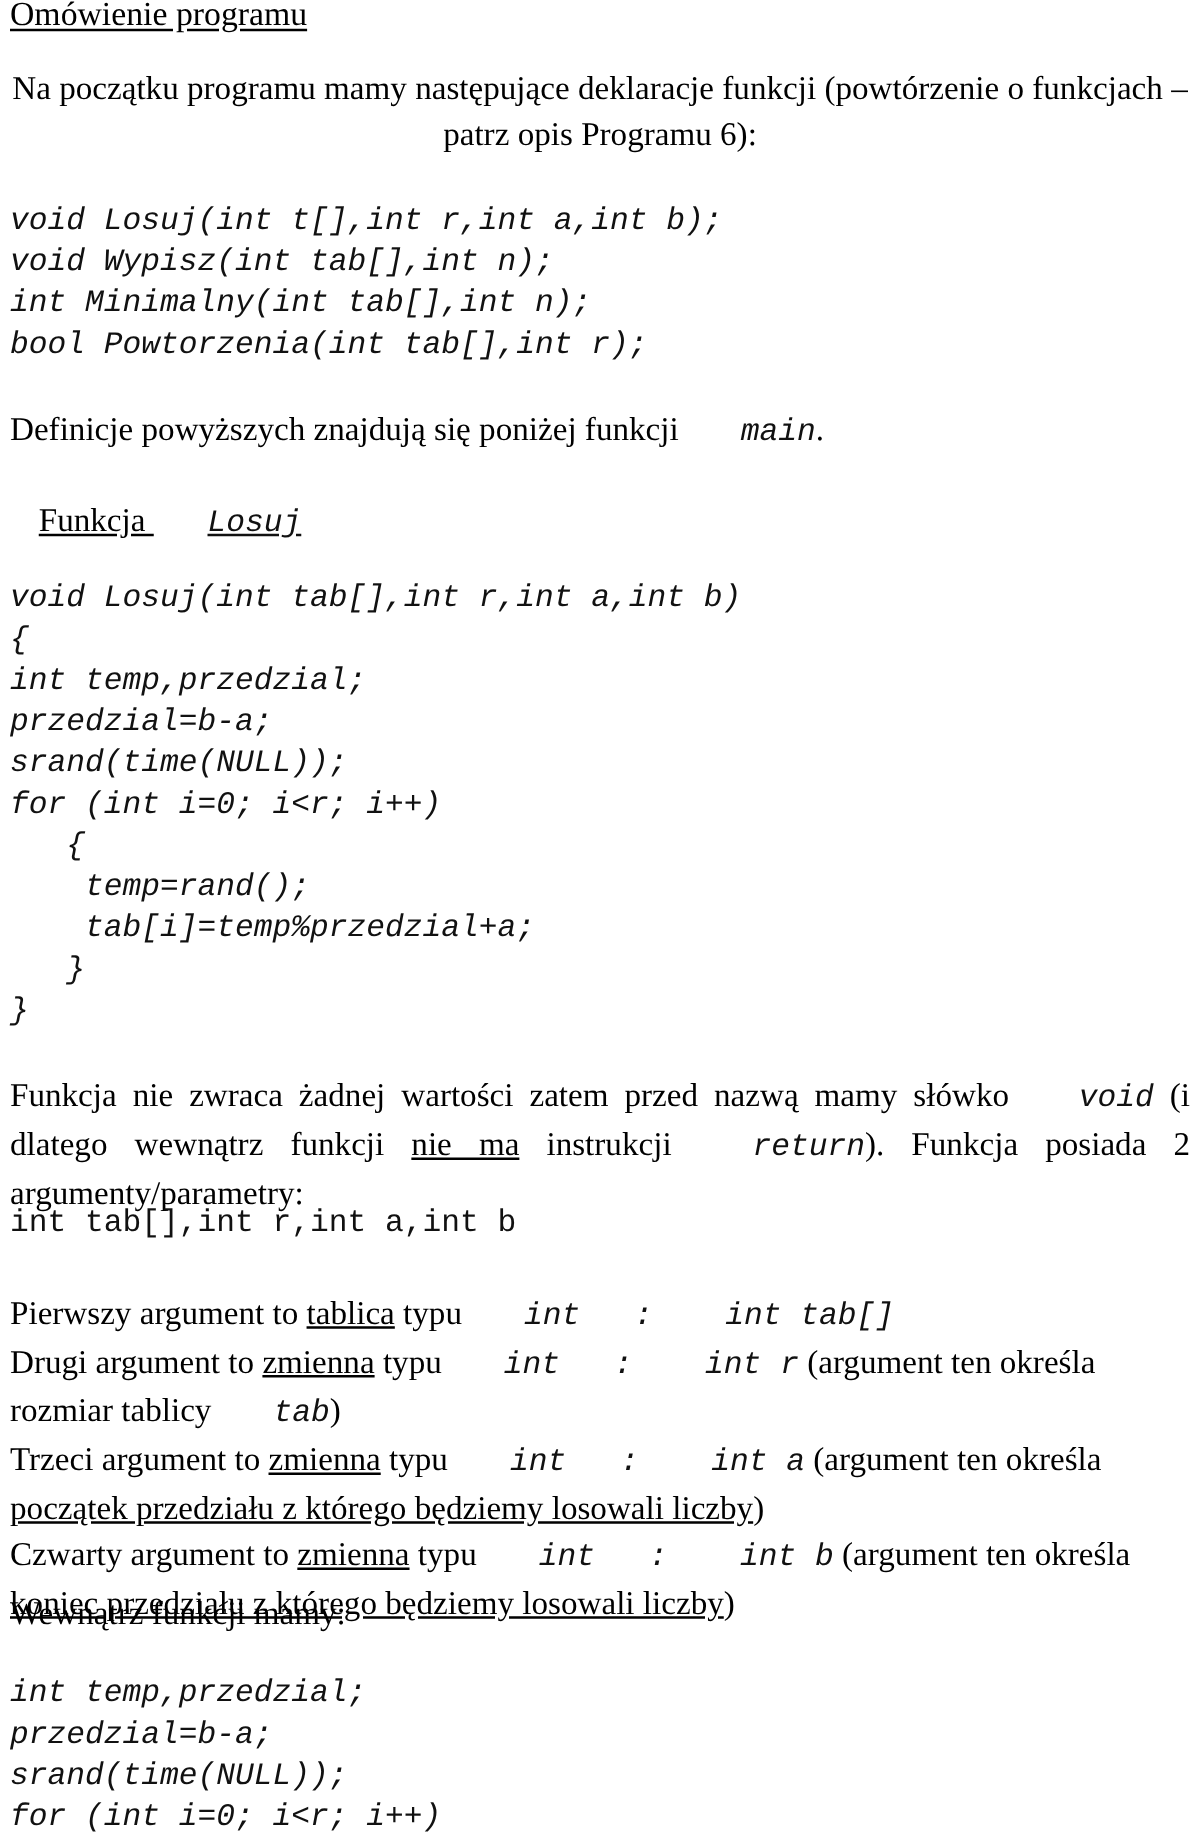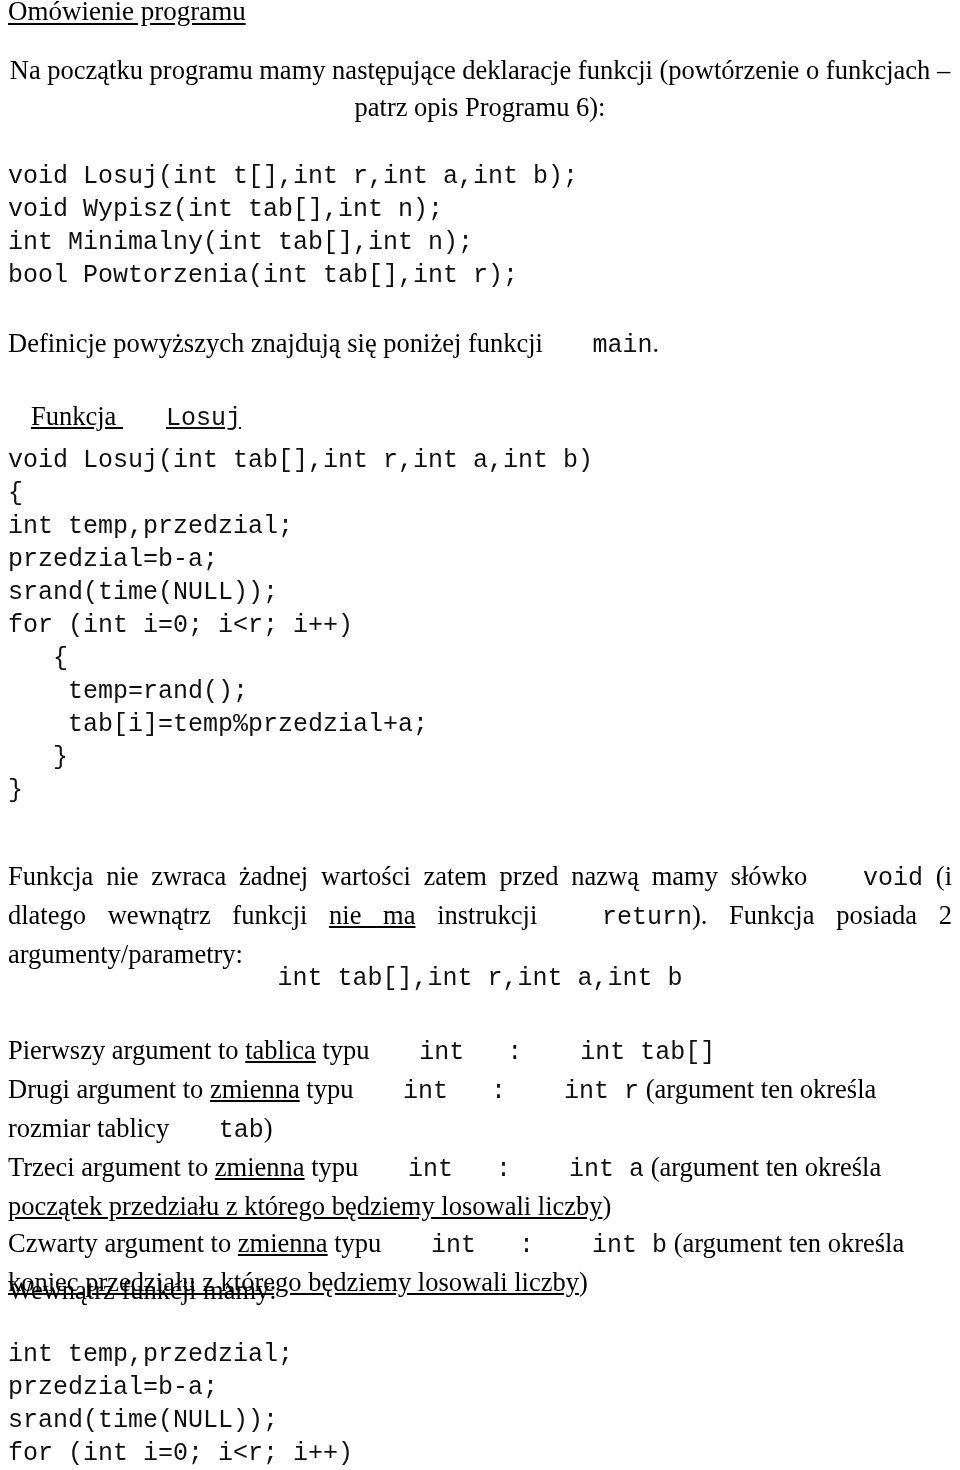"void Losuj(int t[],int r,int a,int" code, .mono, .code-block { font-style: none -> italic }
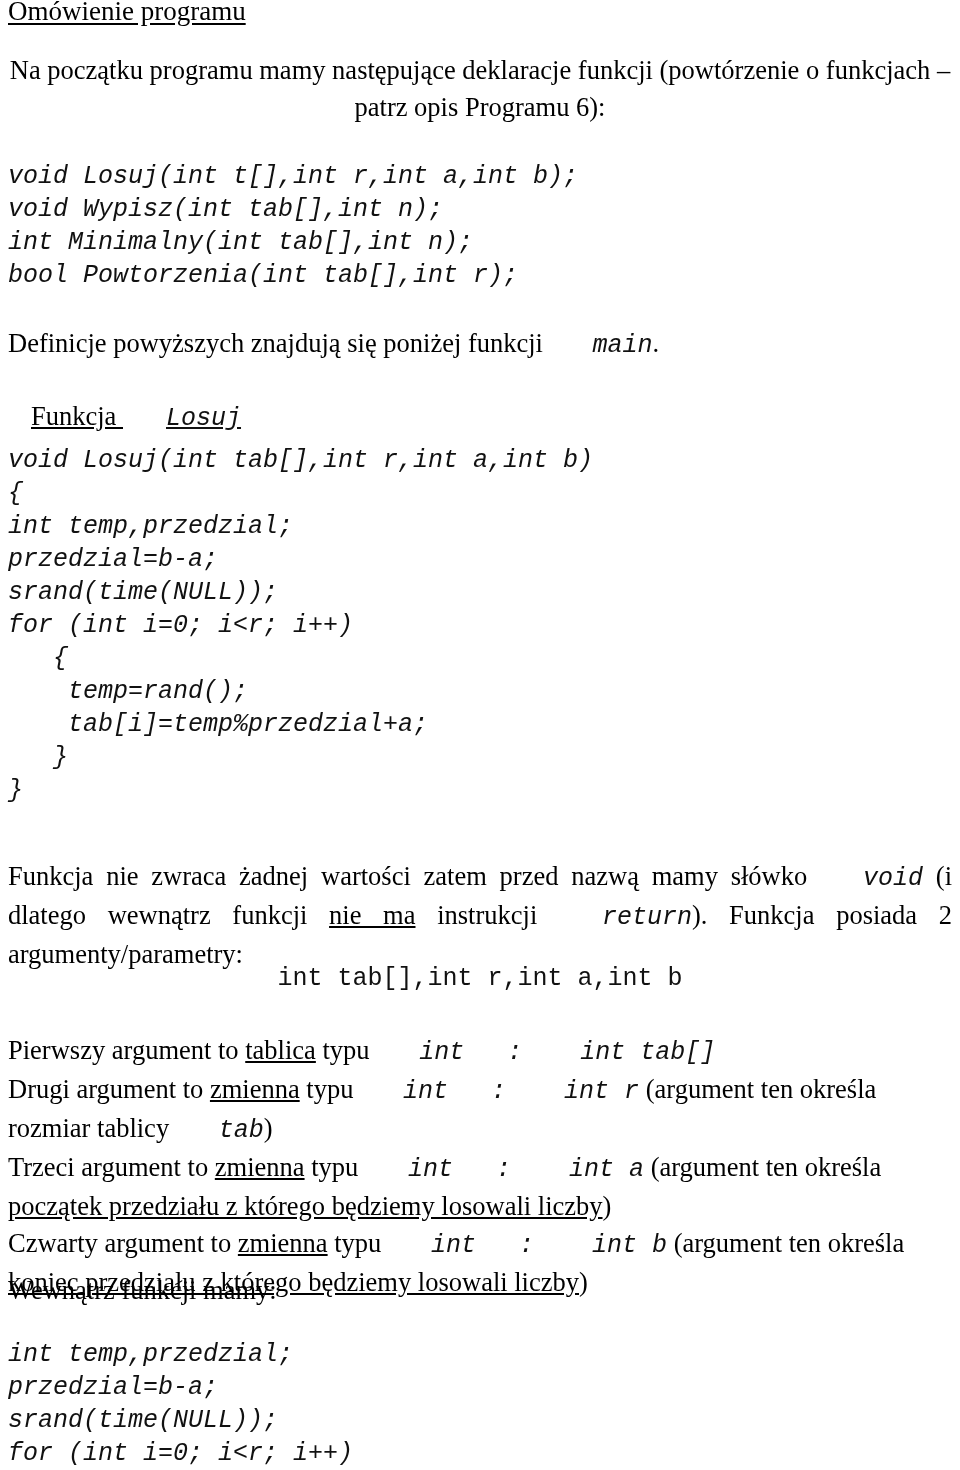"void Losuj(int tab[],int r,int a,int" #losuj-code { top: 444px -> 462px }
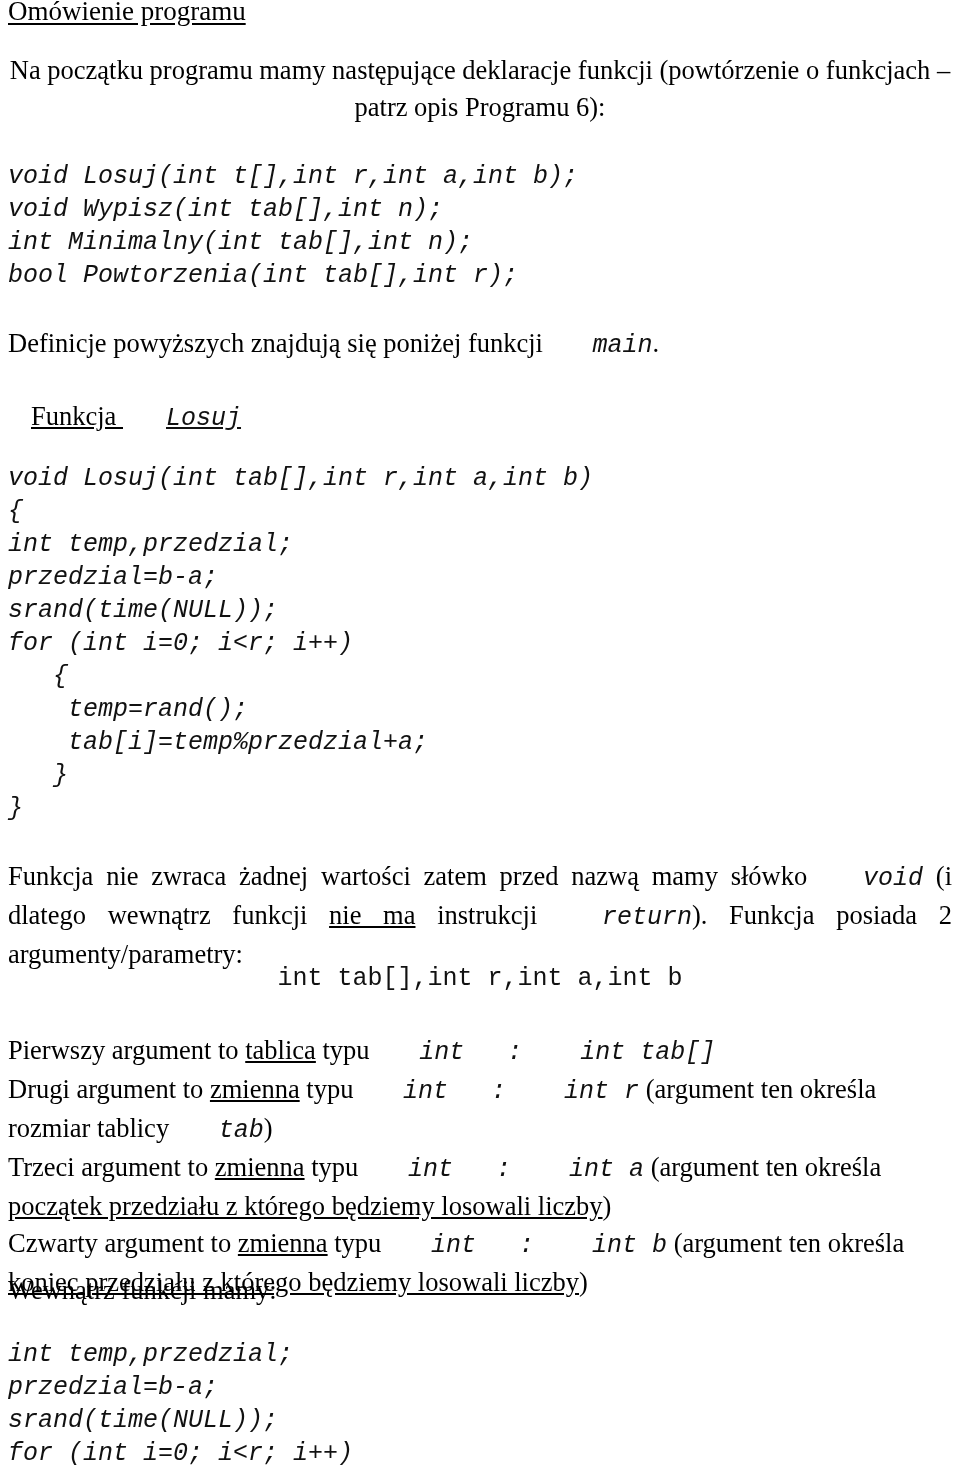"int tab[],int r,int a,int b" .centered-code { text-align: center -> none }
